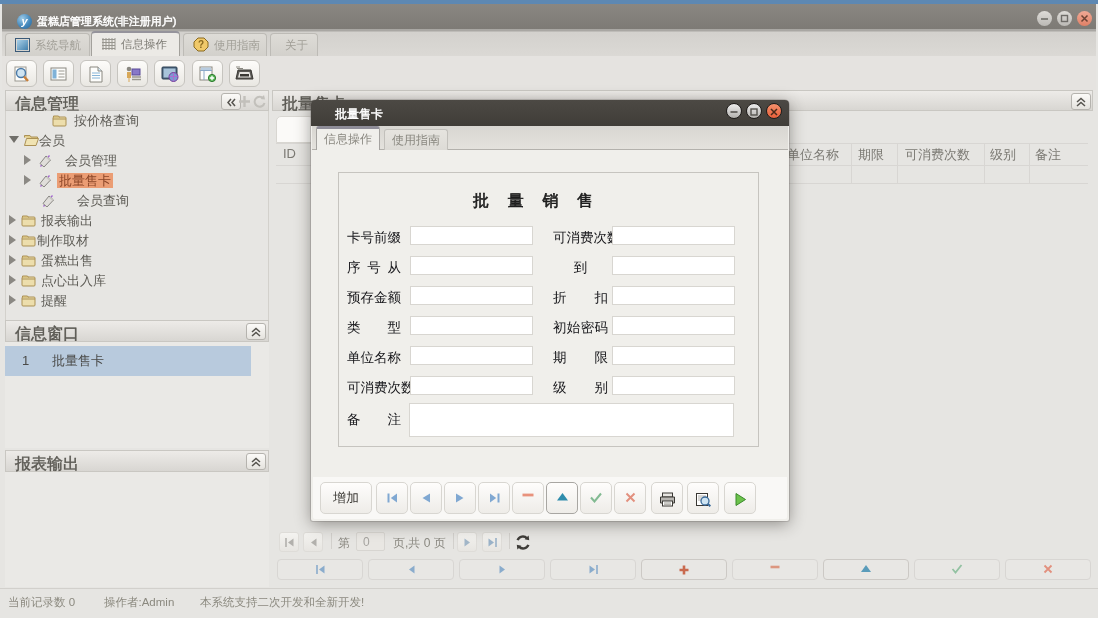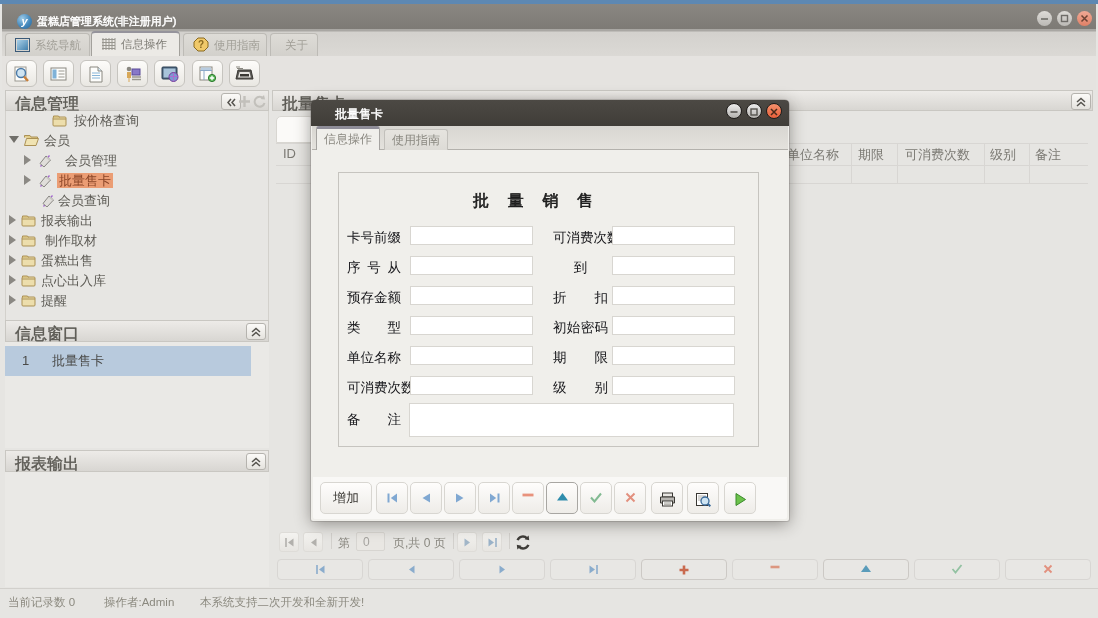"会员" span { margin-left: 5px -> none }
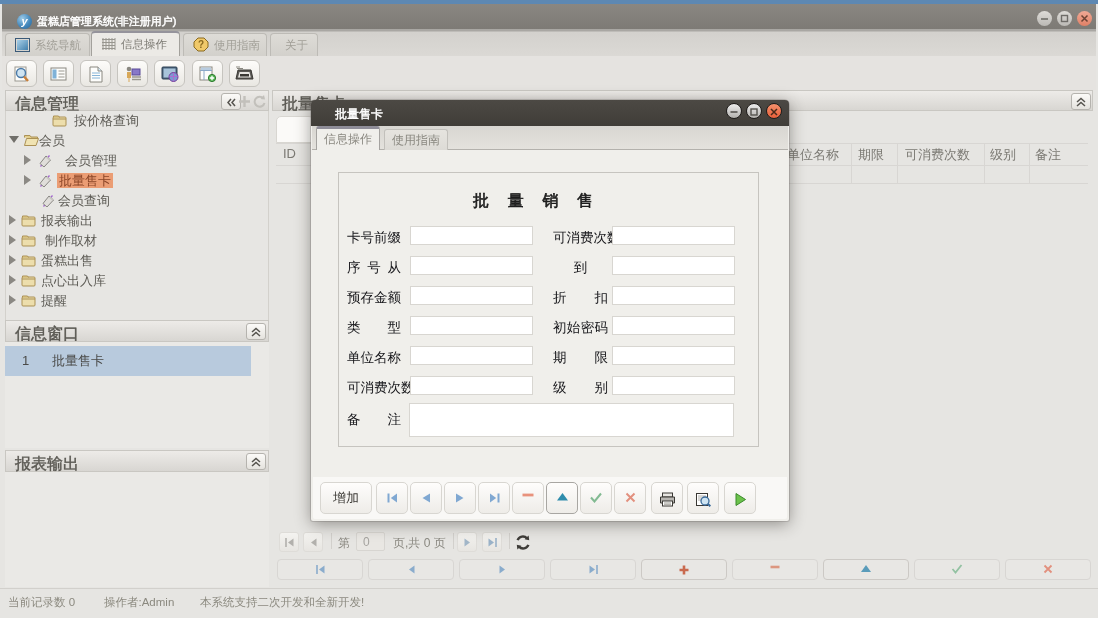"会员查询" span { margin-left: 2px -> 21px }
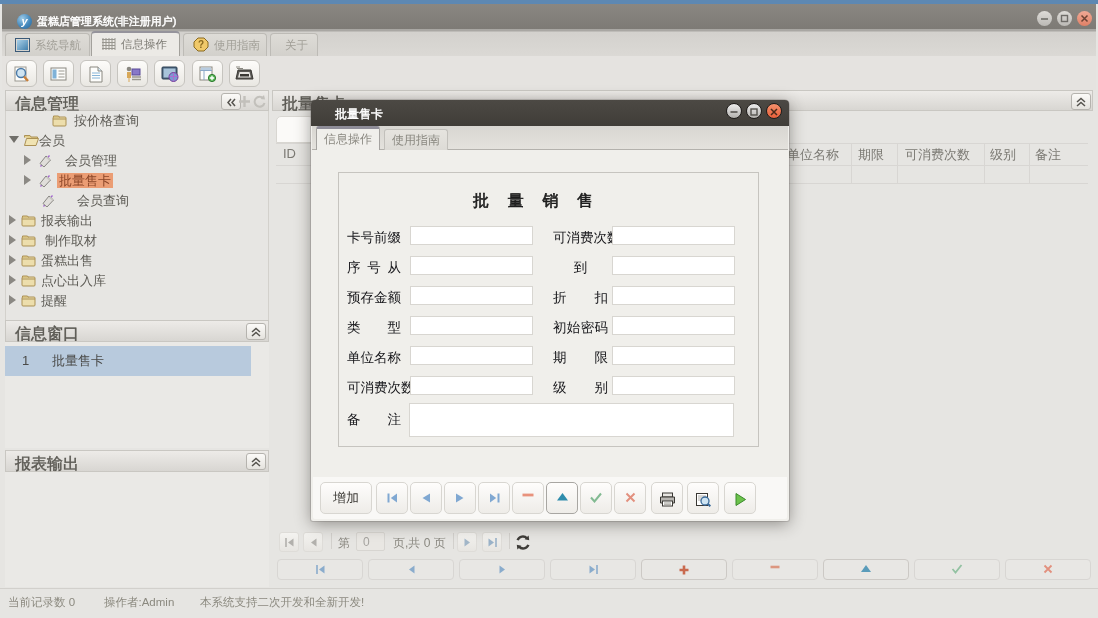"制作取材" span { margin-left: 9px -> 1px }
